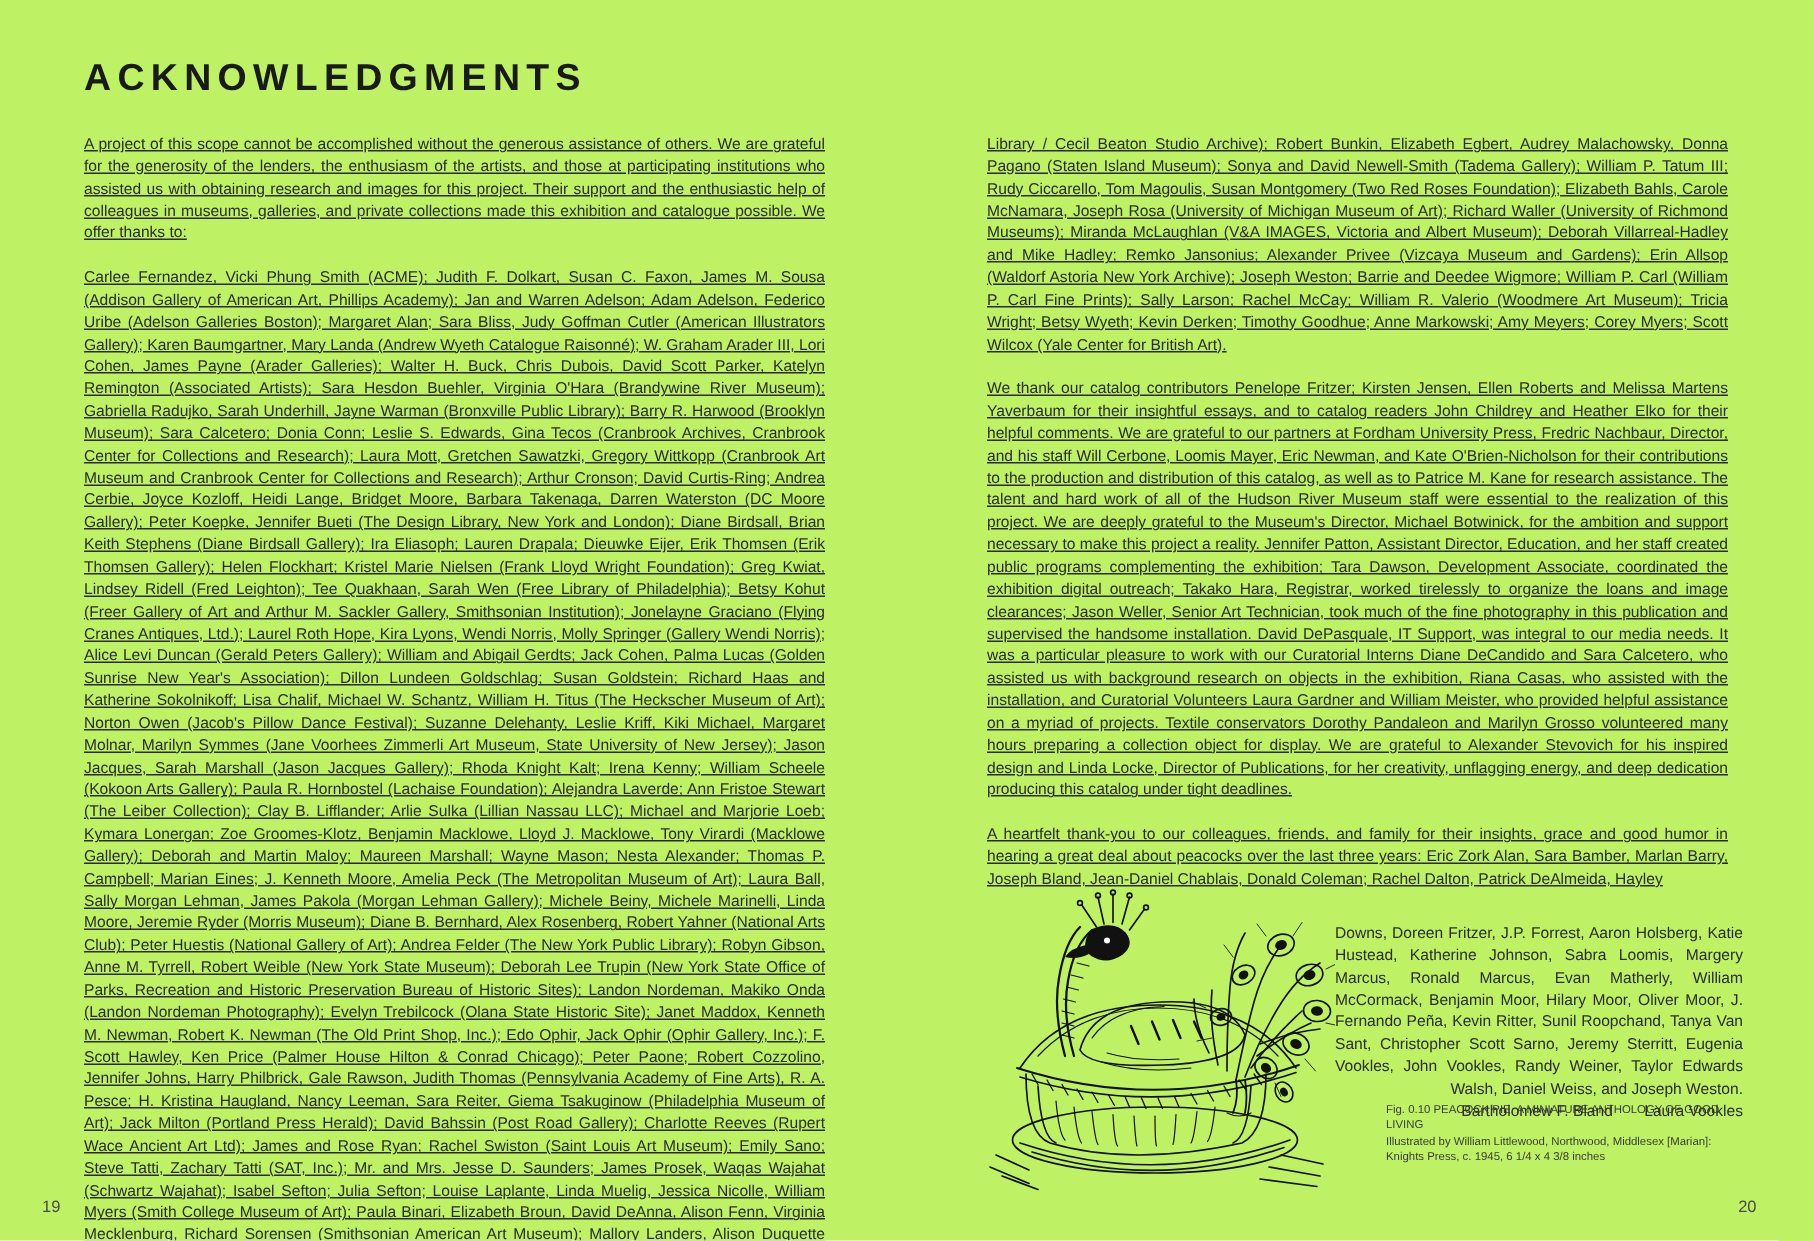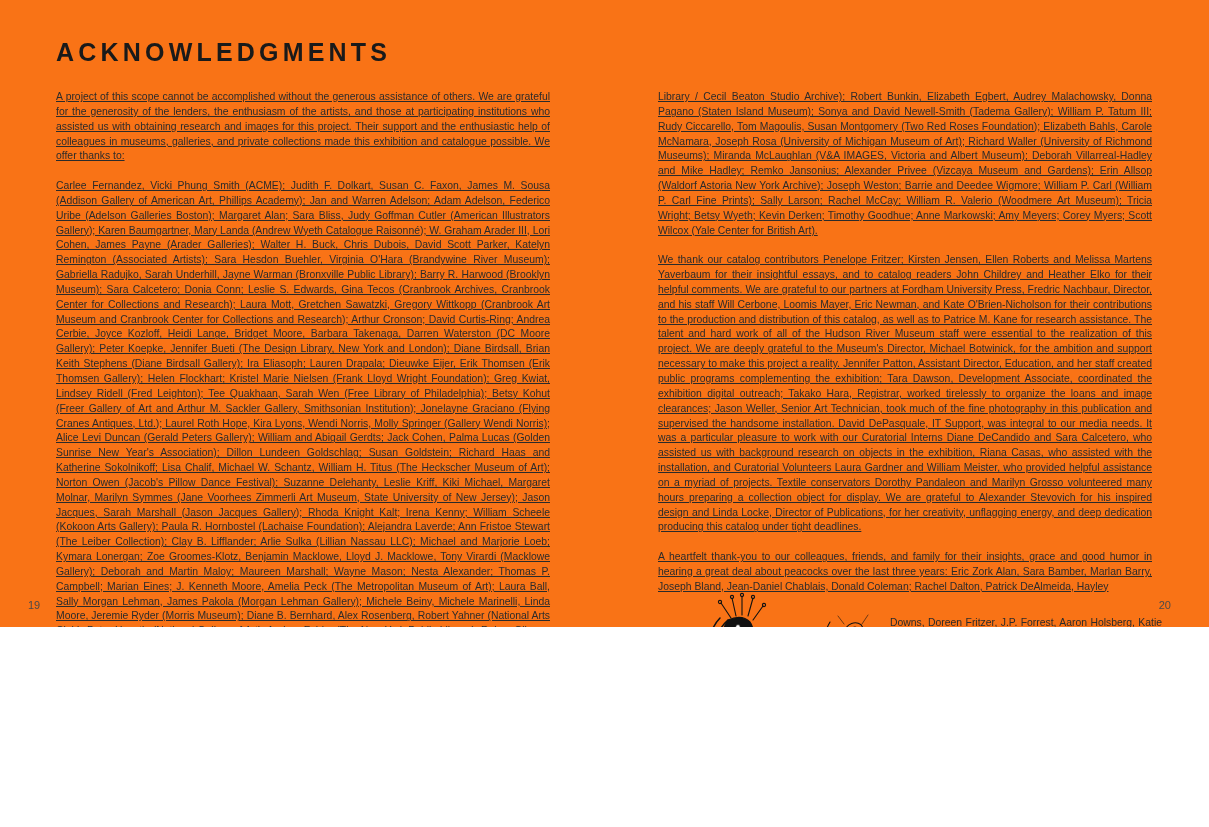"ACKNOWLEDGMENTS" .spread { background: #f97316 -> #bef264; height: 627px -> 827px }
